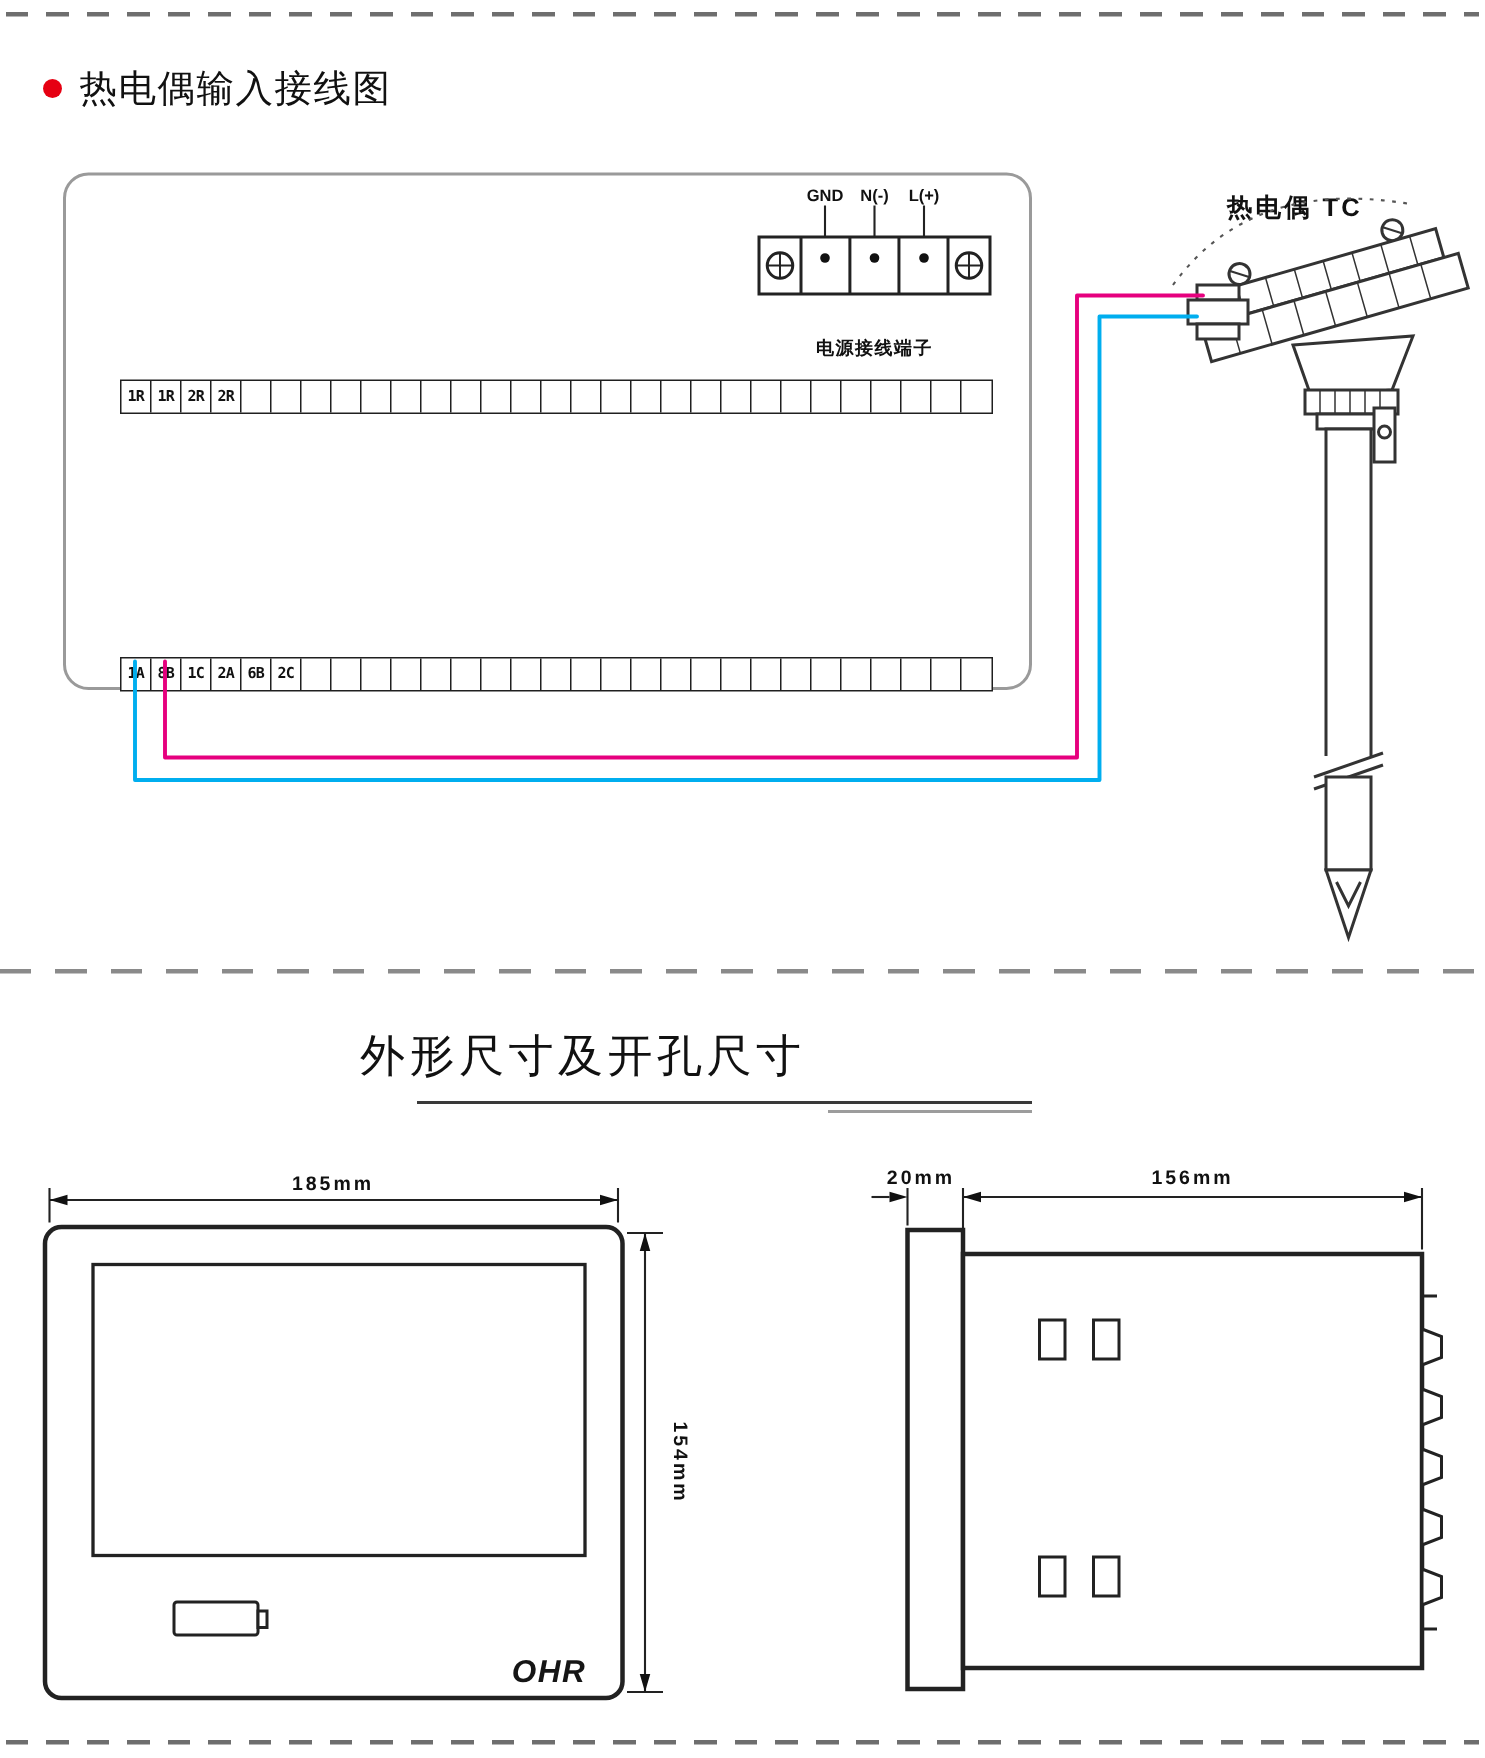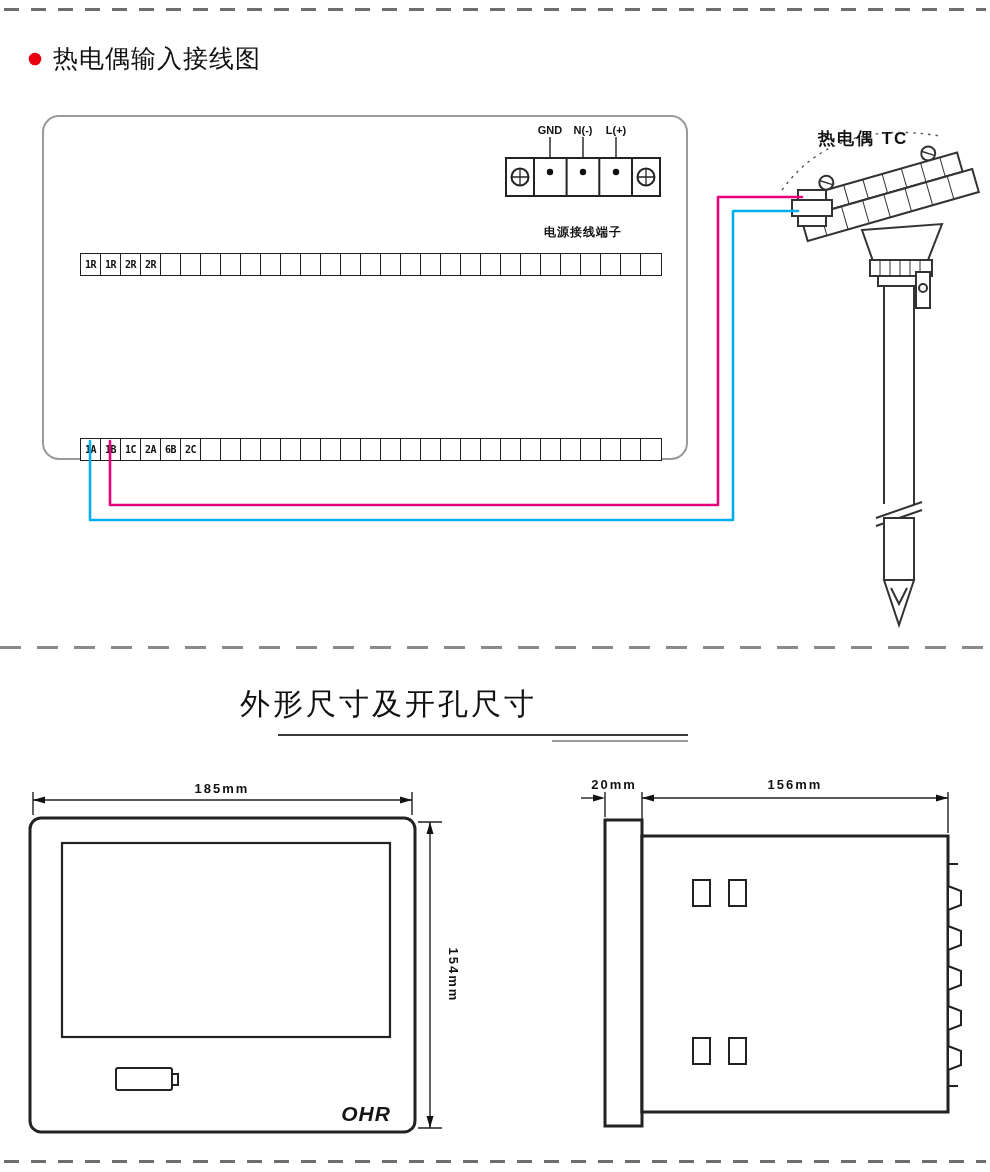"1B" div.cell { text: 1B -> 8B }
